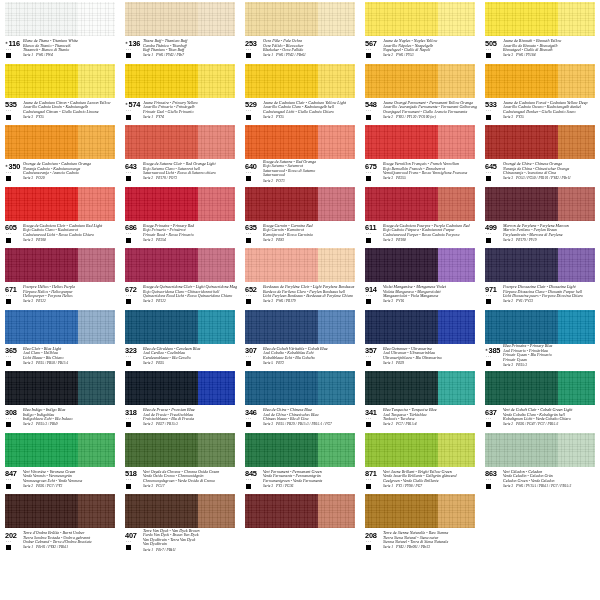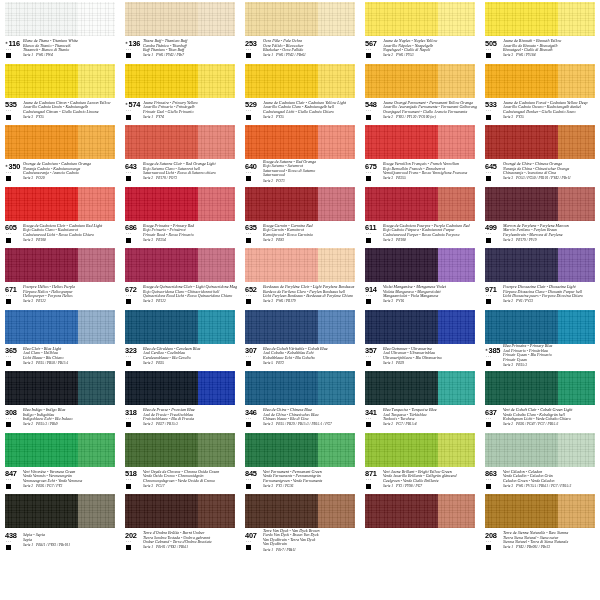"438" div.cell { html: <div> <div> <div></div> <div></div> </div> <div> <div> <div> <span>438</span> </div> <span>···</span> <span></span> </div> <div> <div>Sépia - Sepia</div> <div>Sepia</div> <div><span>Serie 1</span><span>PBk11 / PY83 / PBr101</span></div> </div> </div> </div> -> none }
